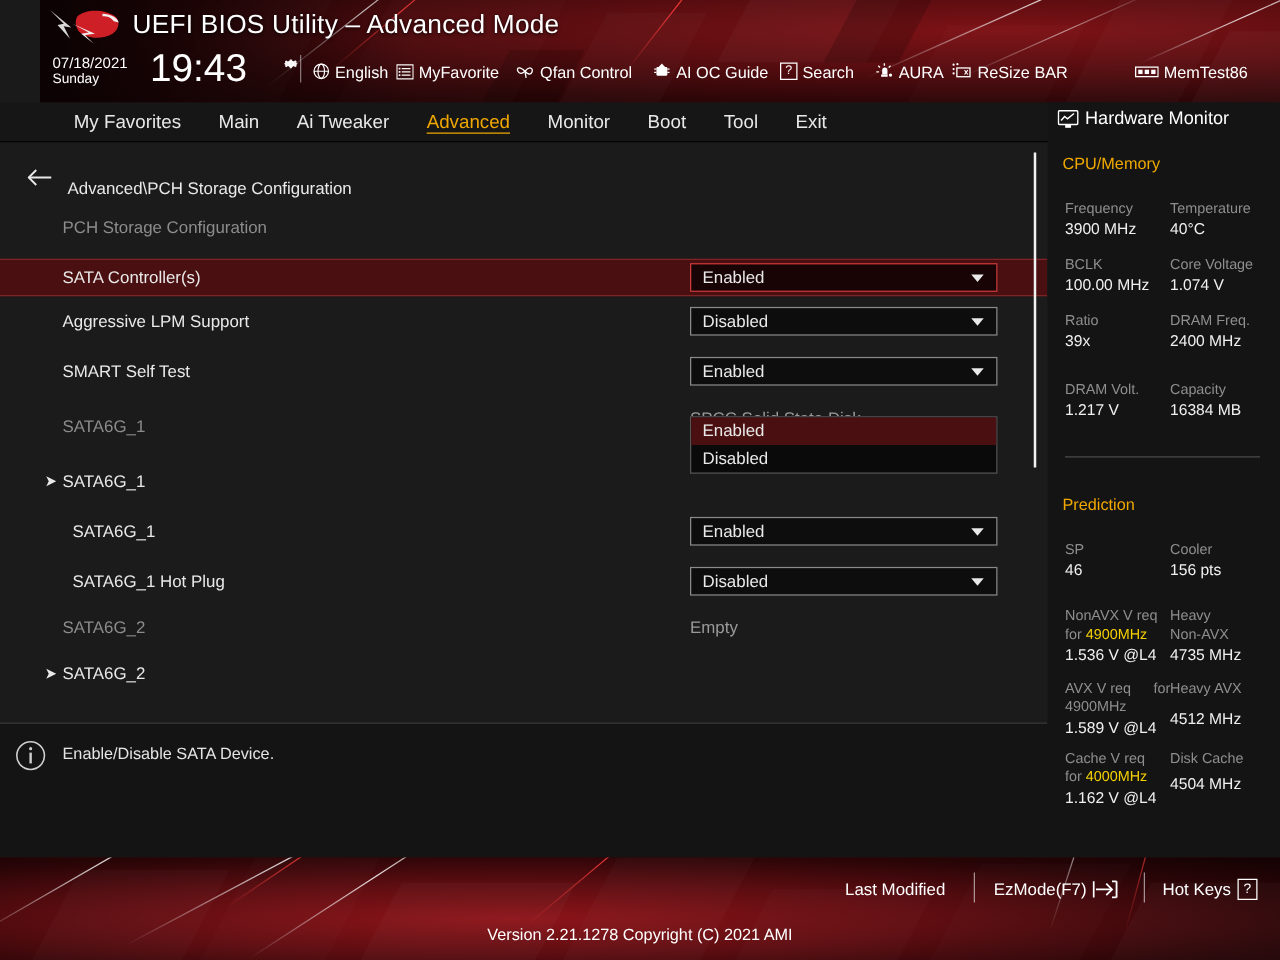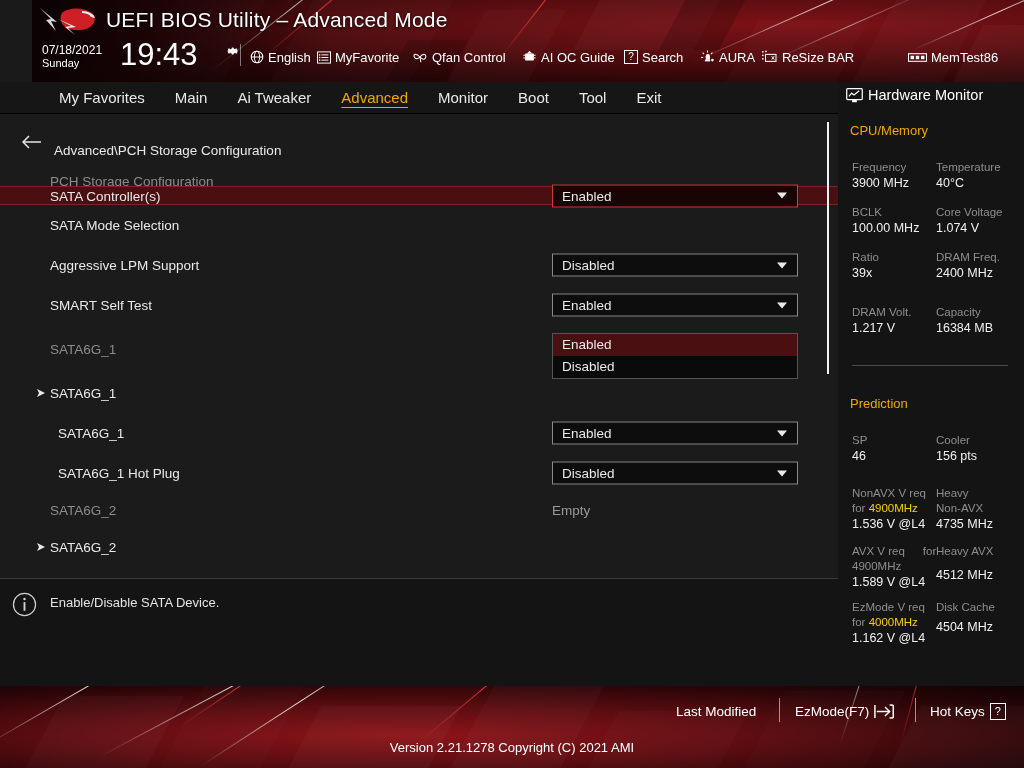"SATA Controller(s)" div.row { height: 19px -> 30px; margin-top: none -> 21px }
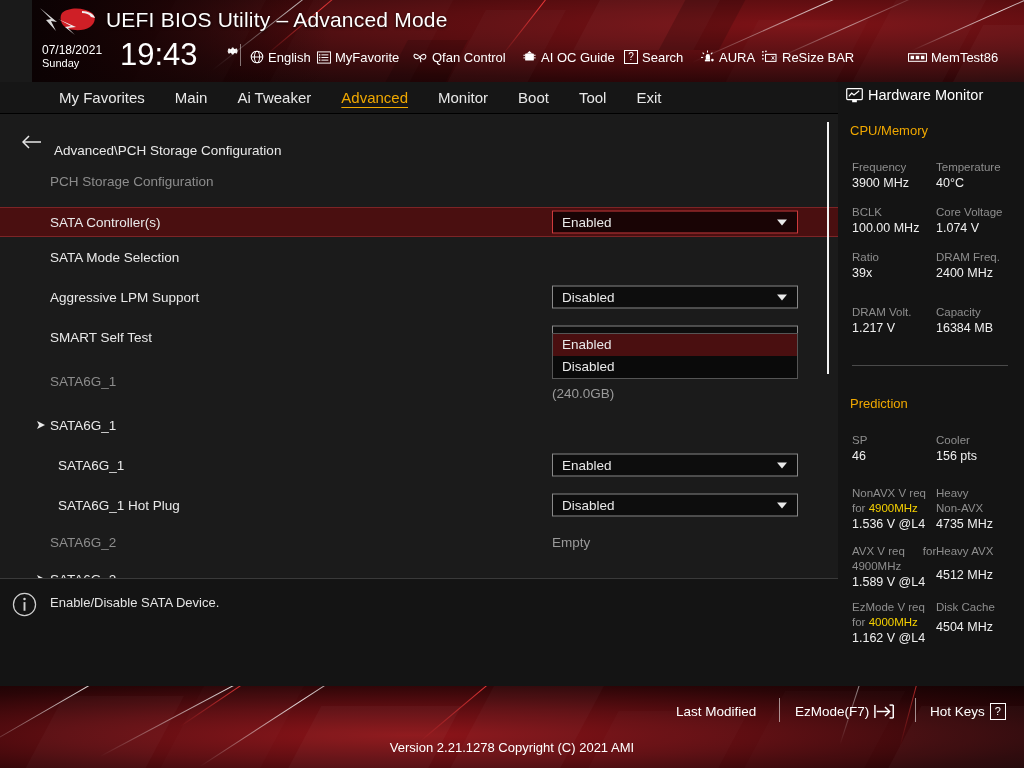"SATA Mode Selection" div.row { html: <div> <span>SATA Mode Selection</span> </div> -> none }
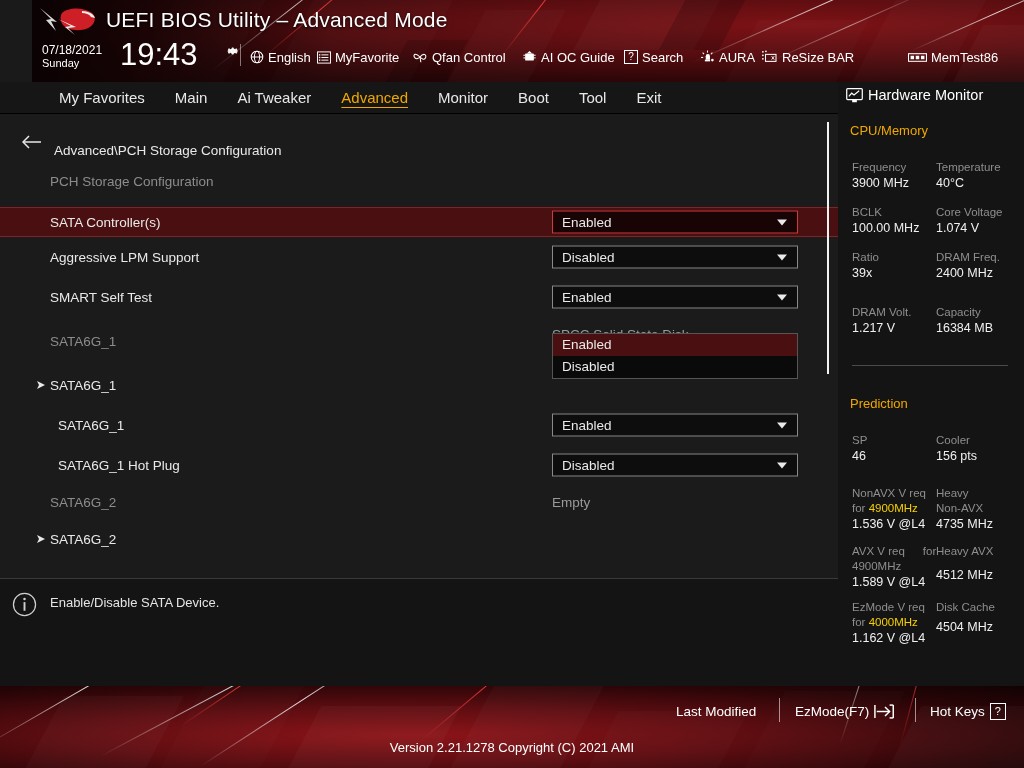"EzMode V req" div.hw-k { text: EzMode -> Cache }
